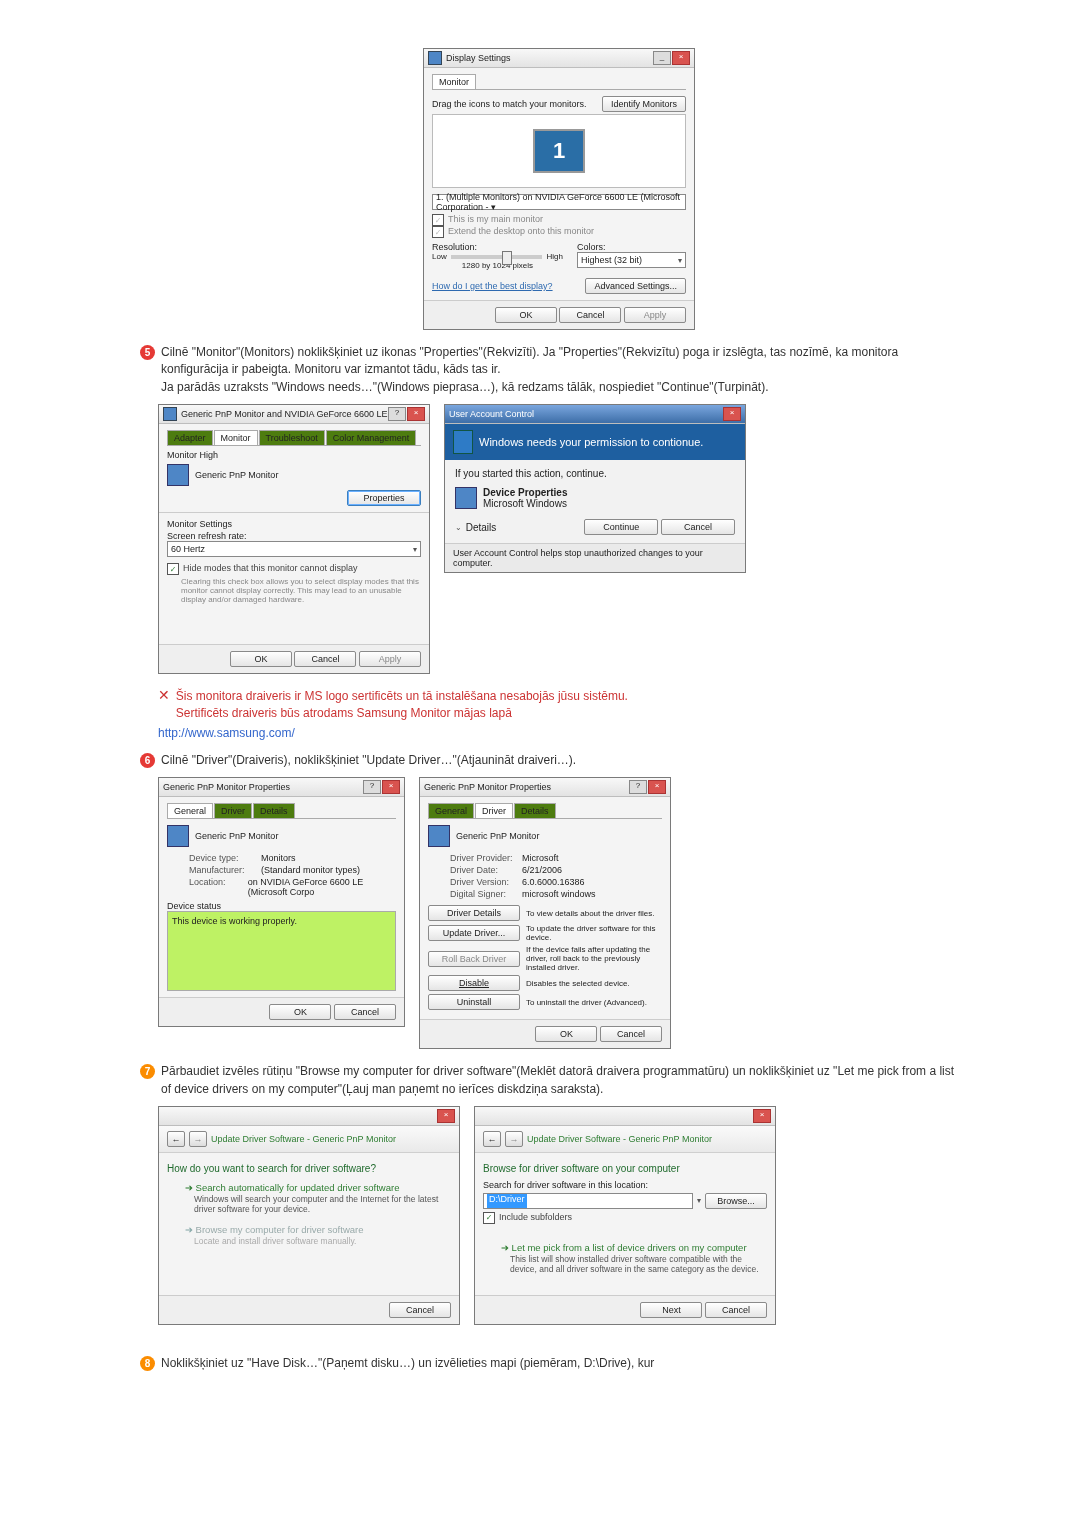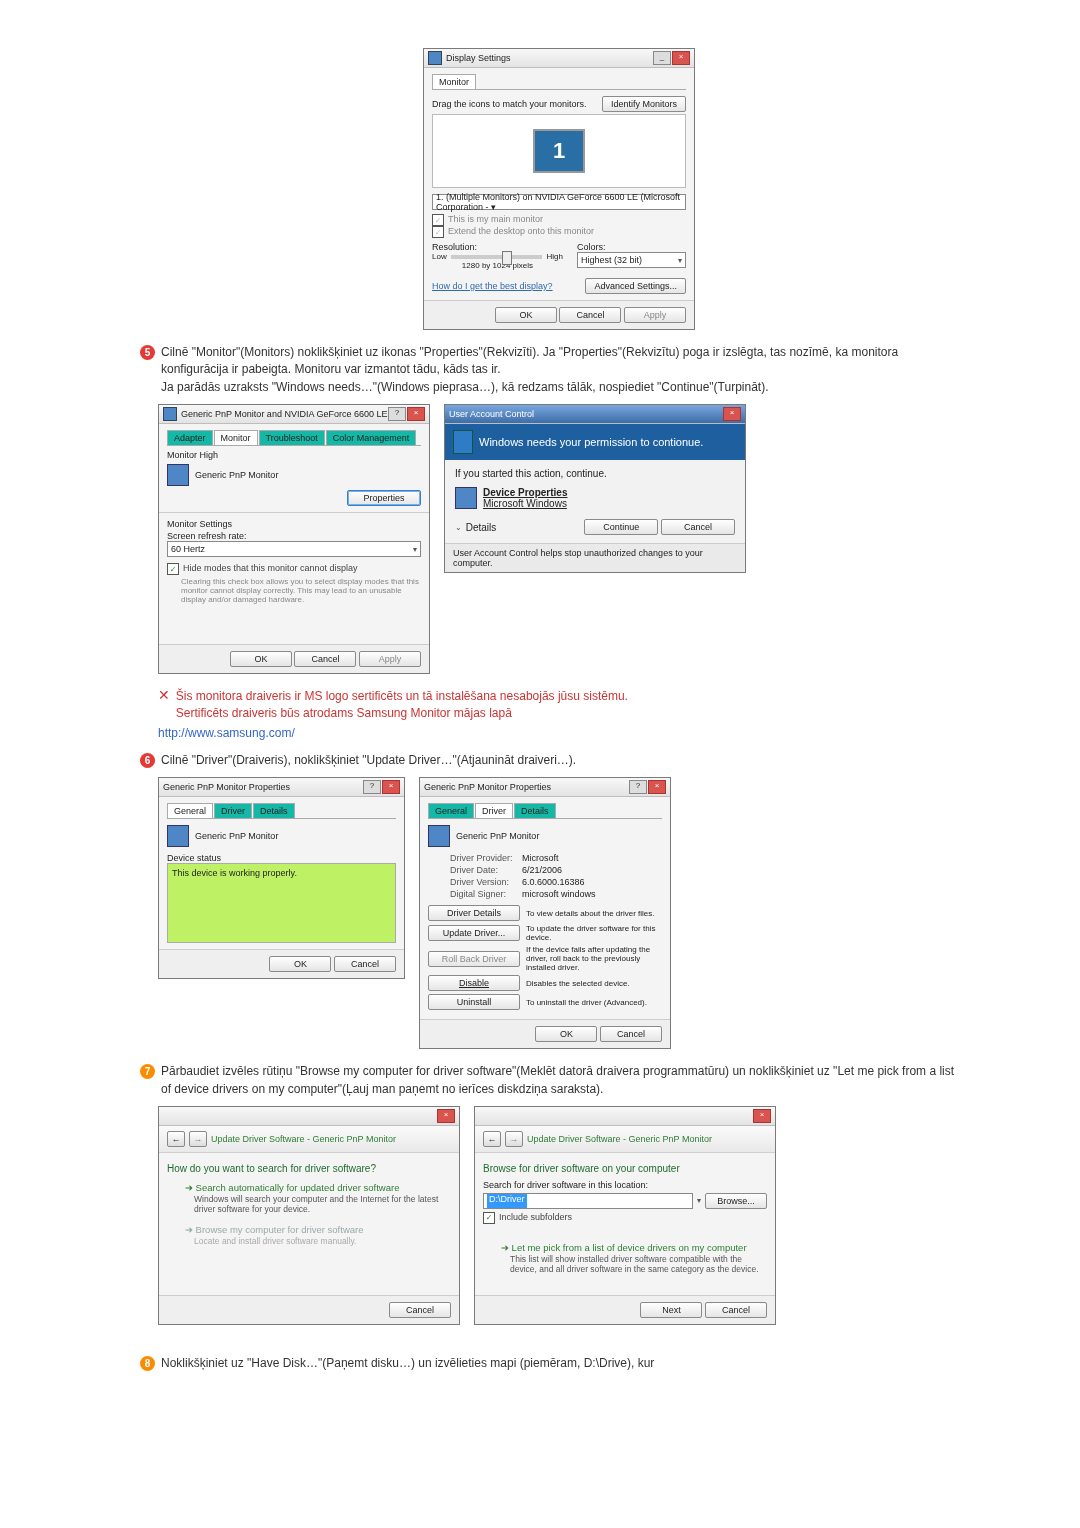"Adapter" .tab { background: #14b8a6 -> #4d7c0f }
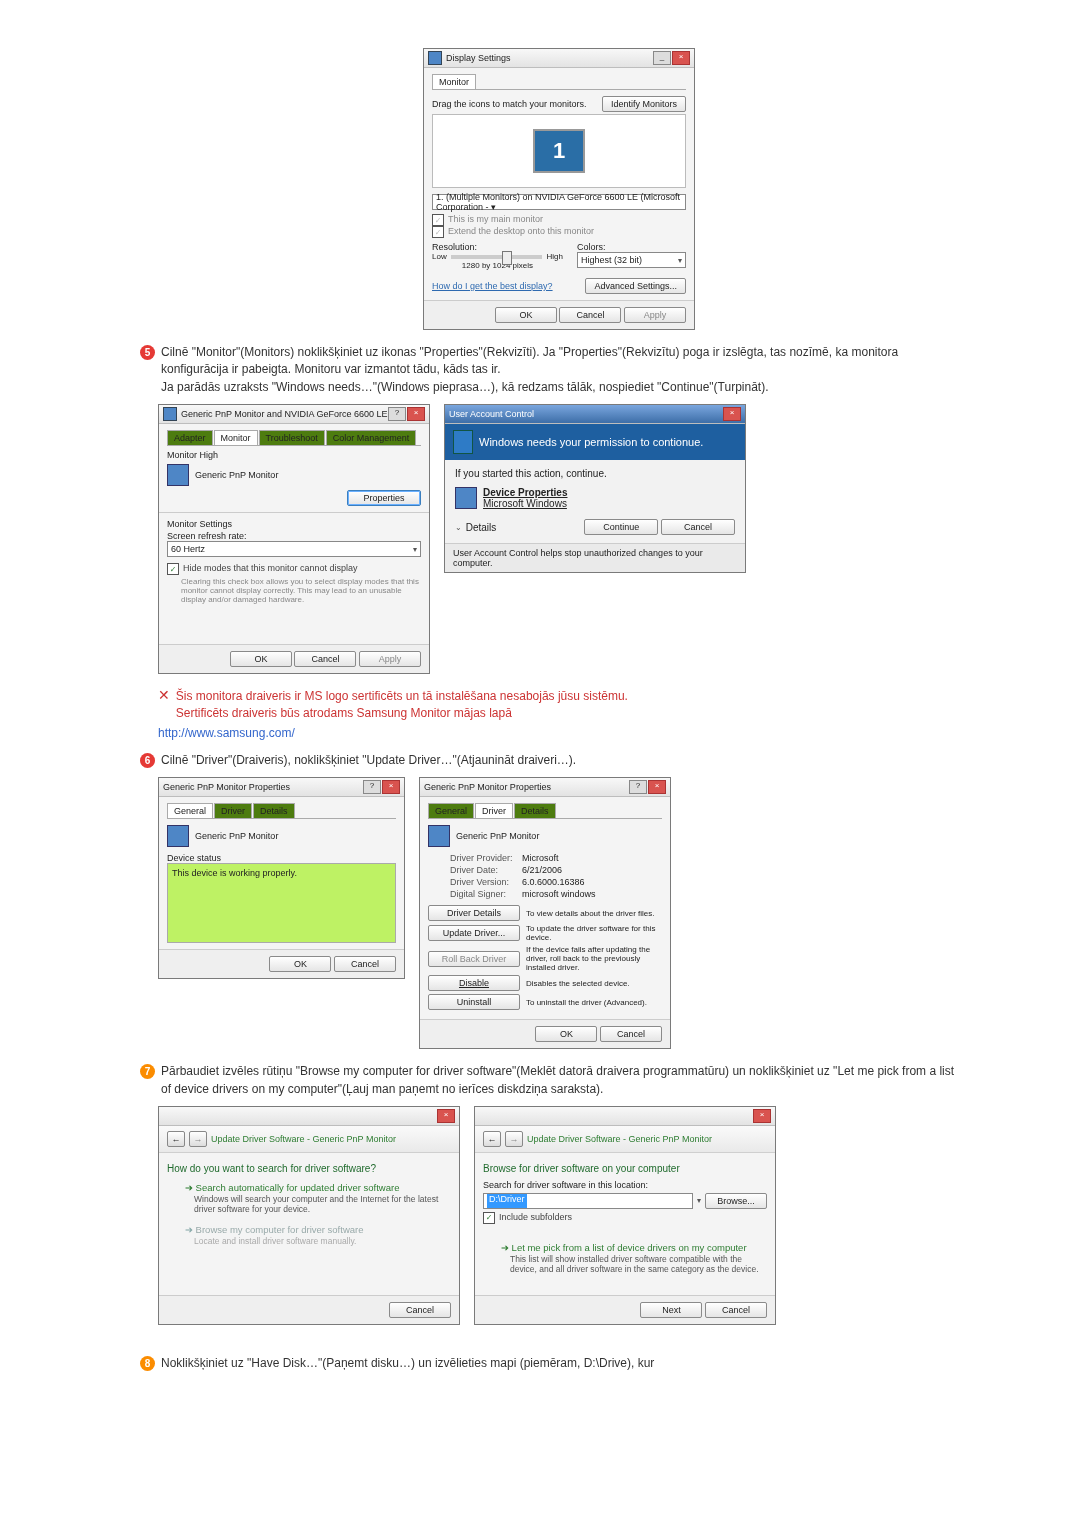"Device Properties" div { text-decoration: underline -> none }
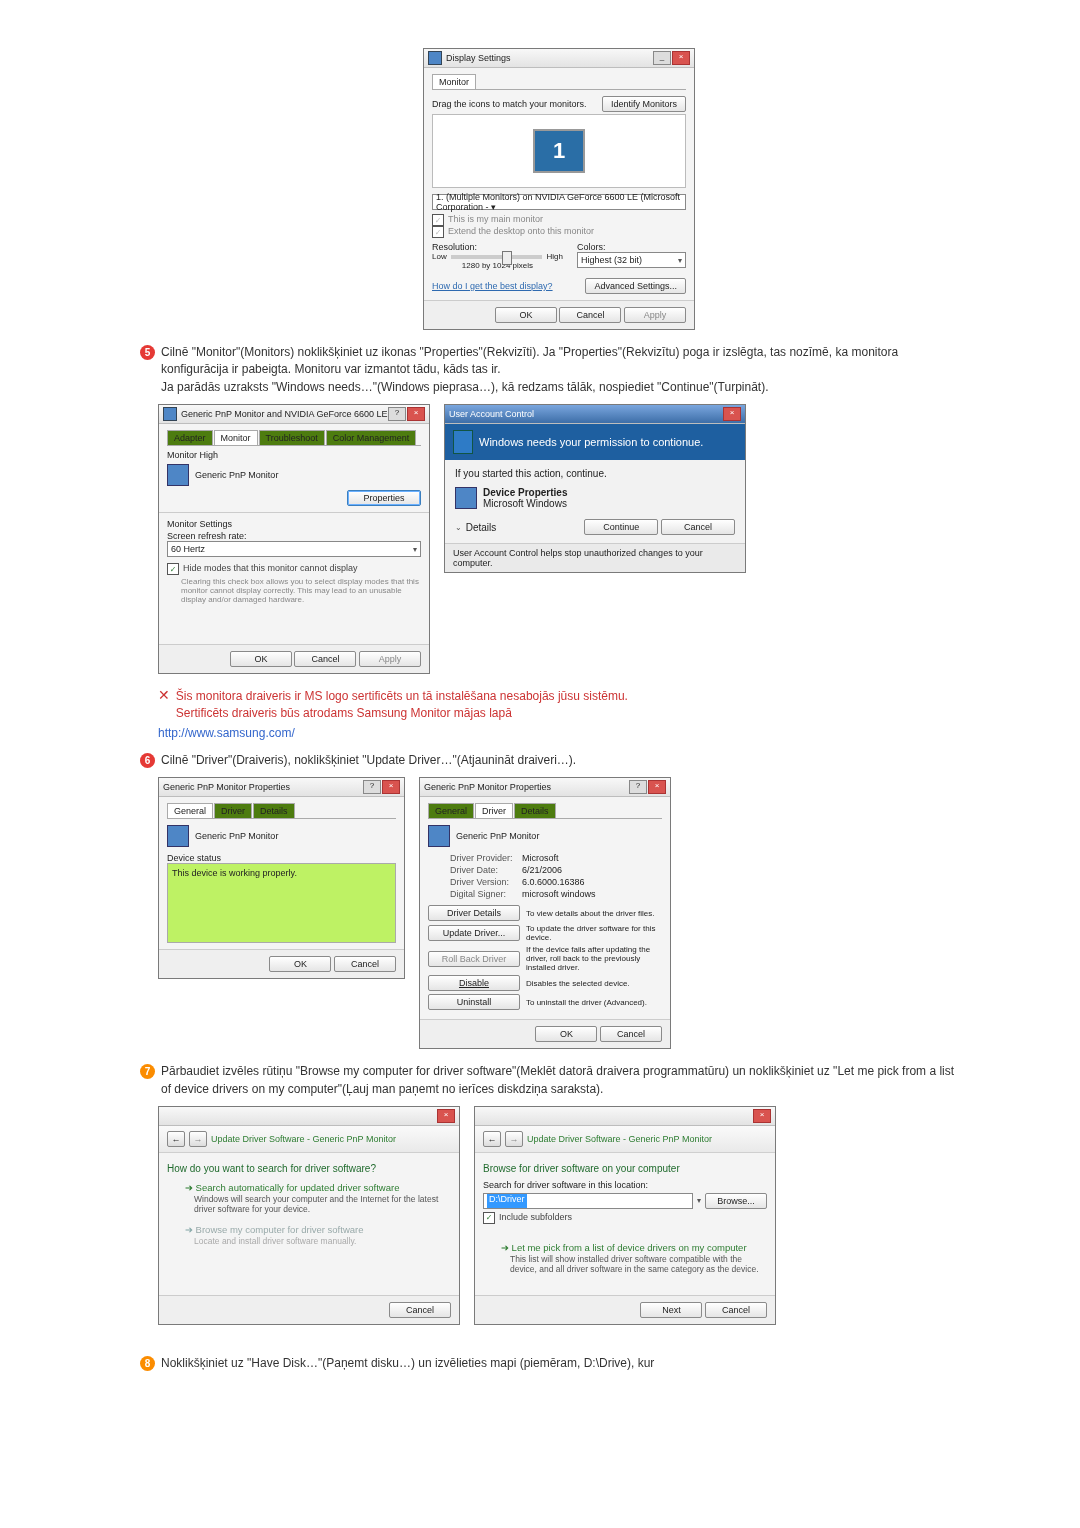"Device type:" div { html: none -> <div> <div> <span>Device type:</span> <span>Monitors</span> </div> <div> <span>Manufacturer:</span> <span>(Standard monitor types)</span> </div> <div> <span>Location:</span> <span>on NVIDIA GeForce 6600 LE (Microsoft Corpo</span> </div> </div> }
